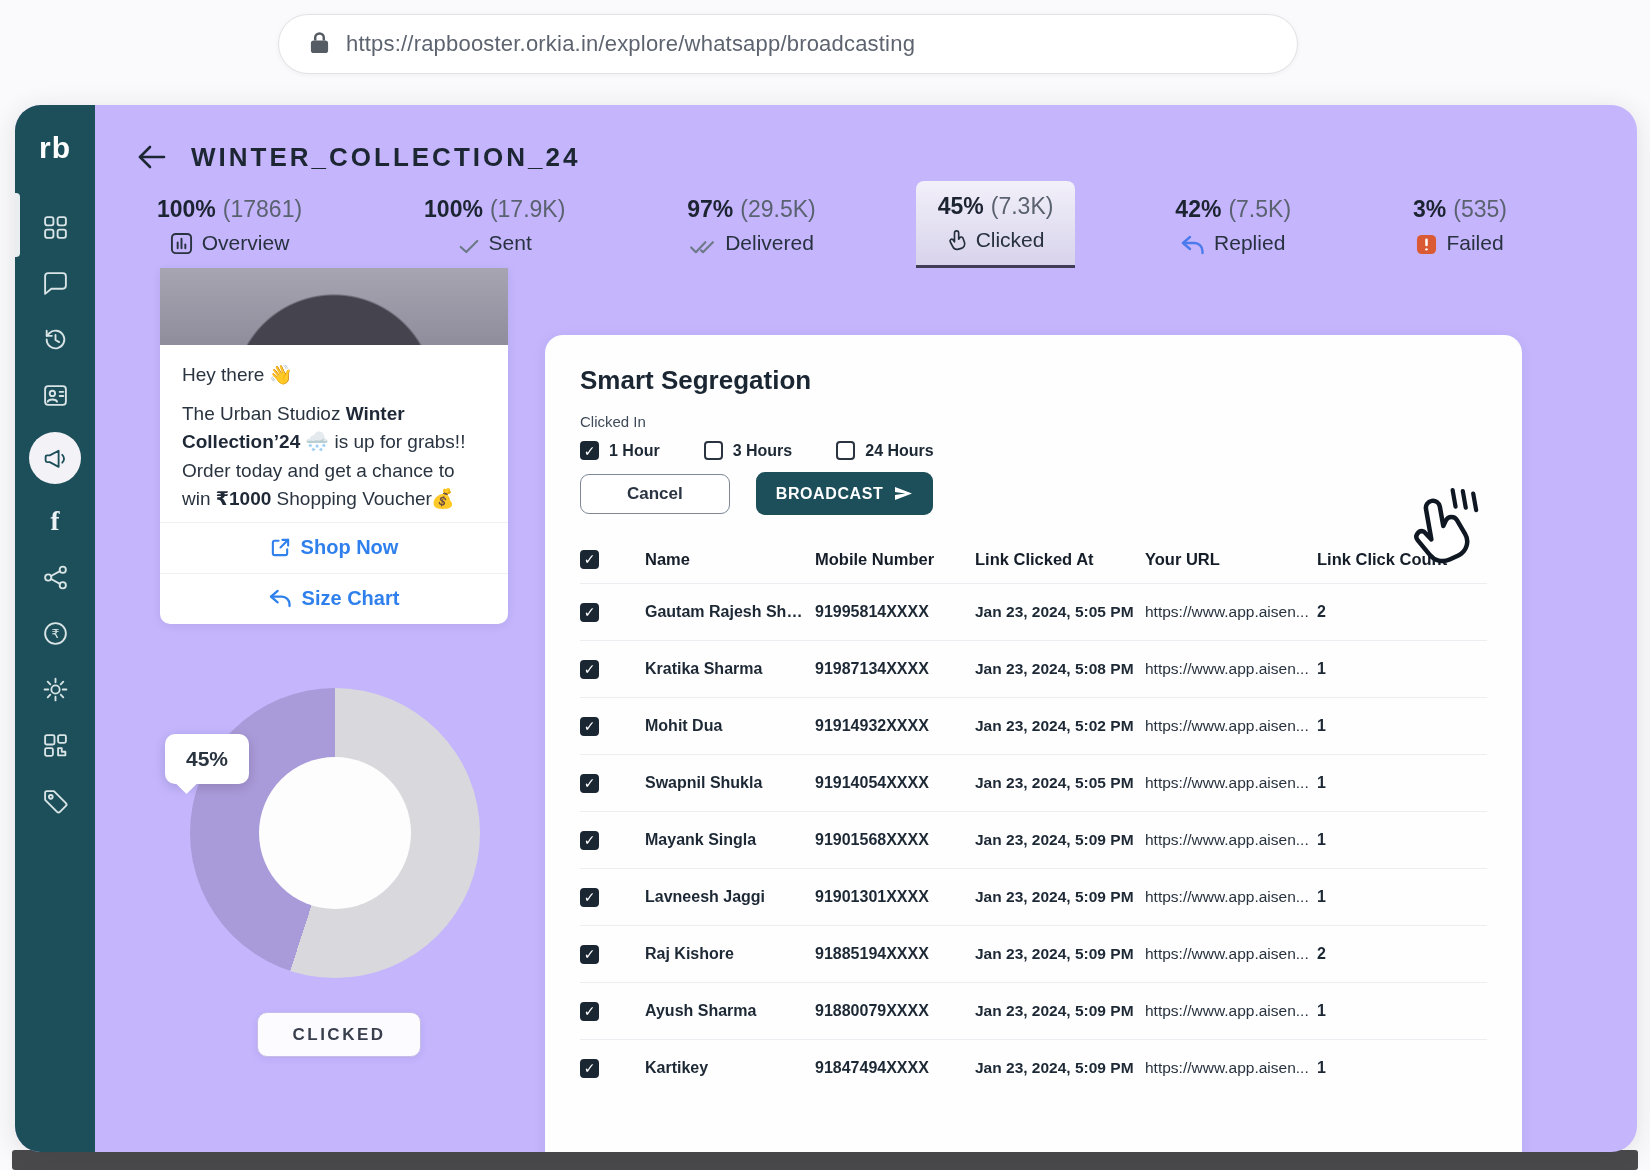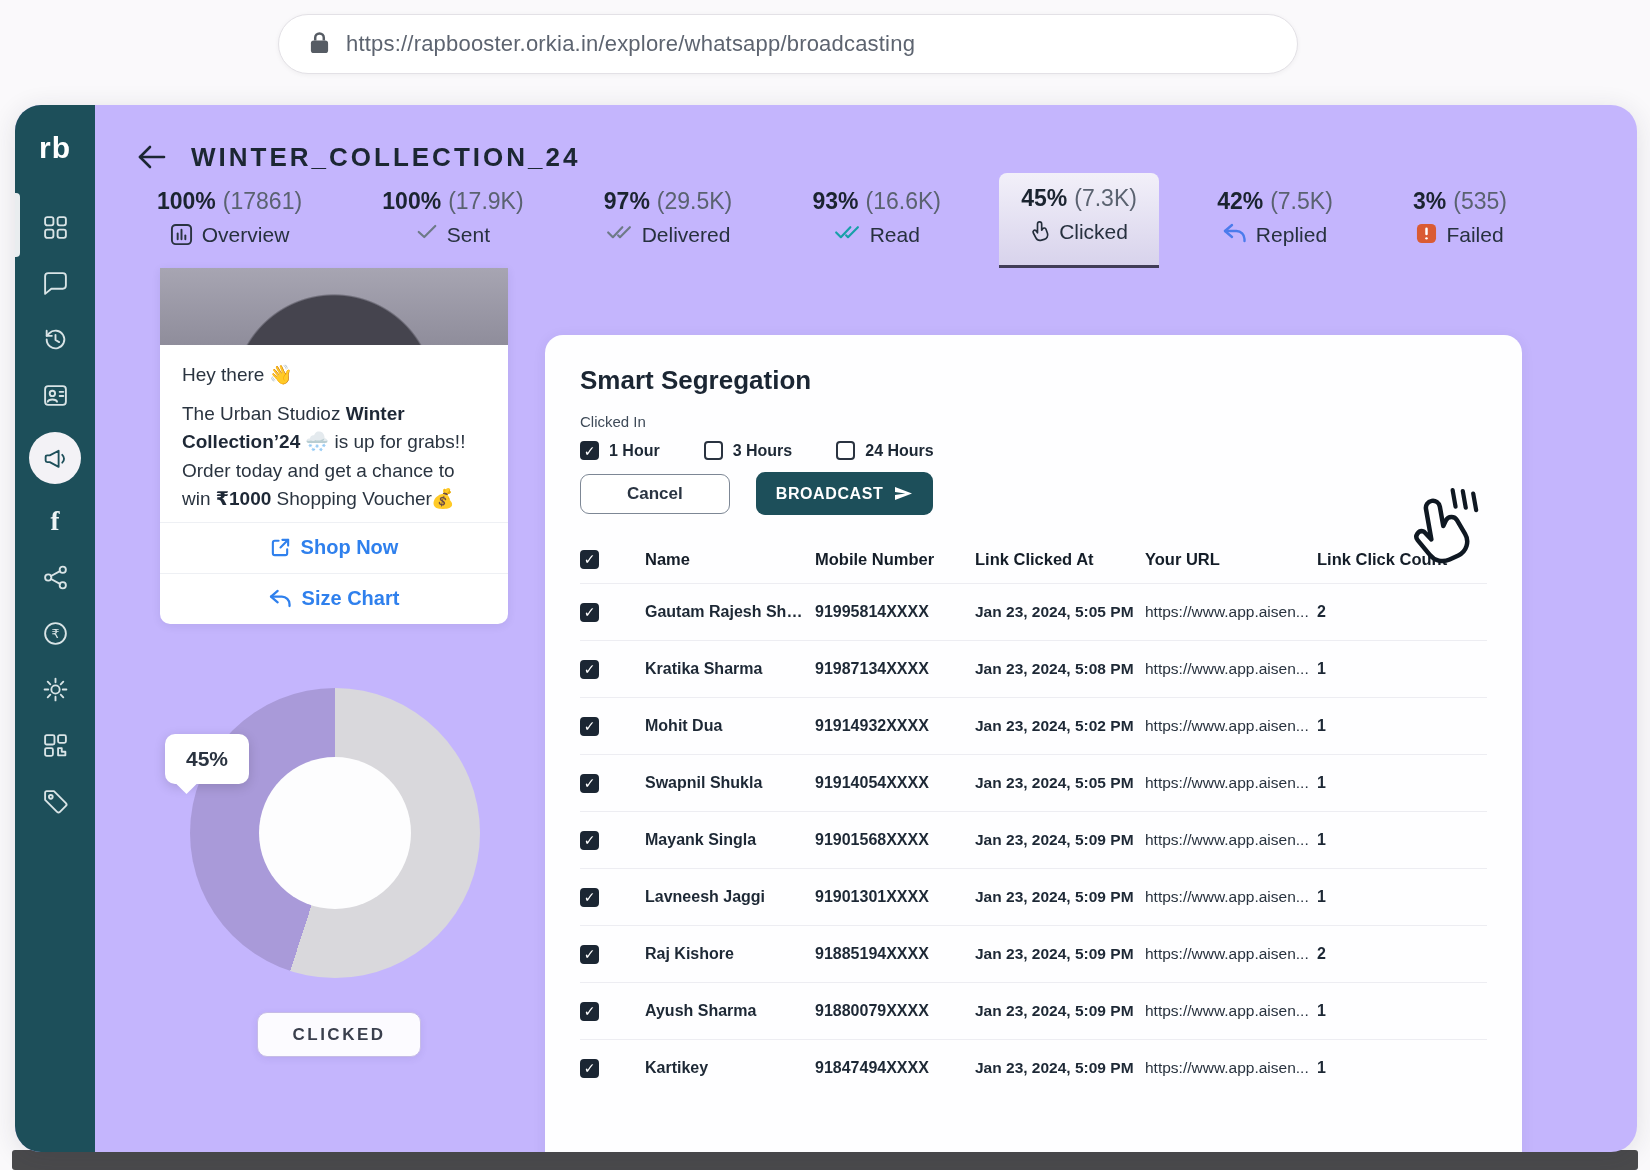"100% (17861)" .stat { padding: 12px 22px 21px -> 12px 22px 13px }
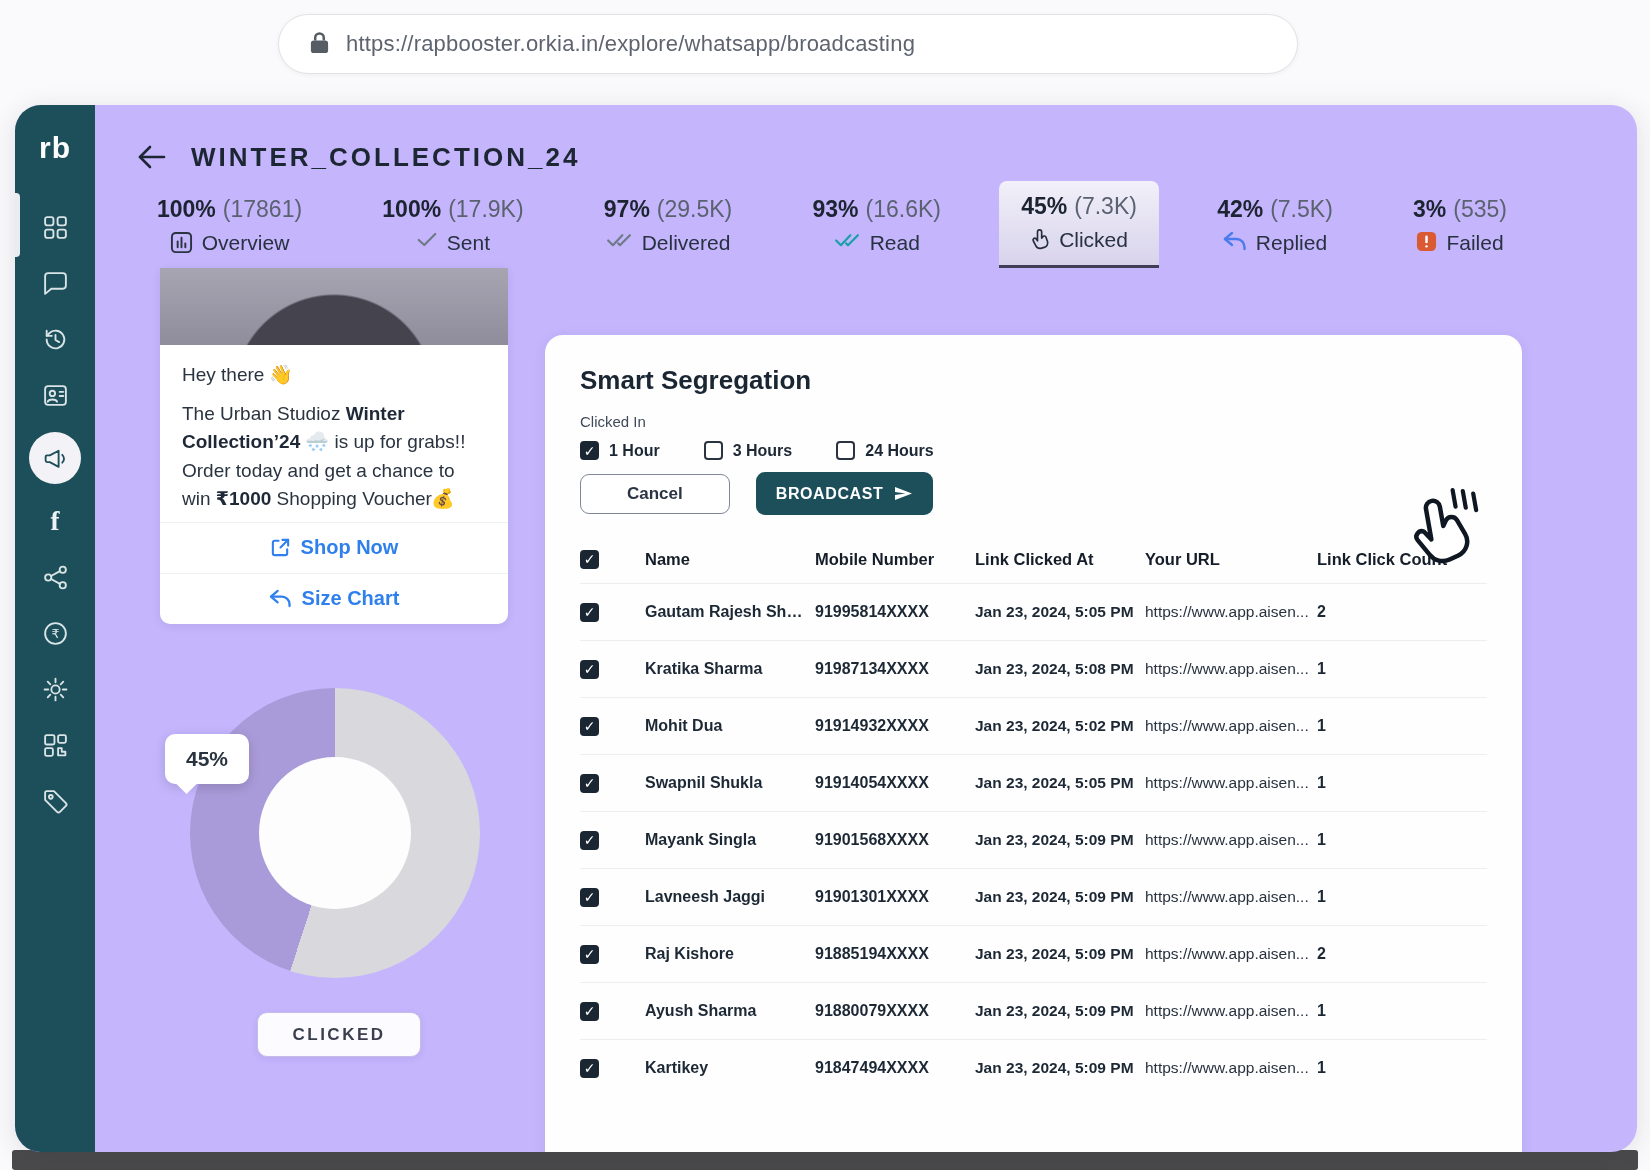"93% (16.6K)" div.stat { html: <div> <div><span>93%</span><span>(16.6K)</span></div> <div> <svg> <path></path> <path></path> </svg> <span>Read</span> </div> </div> -> none }
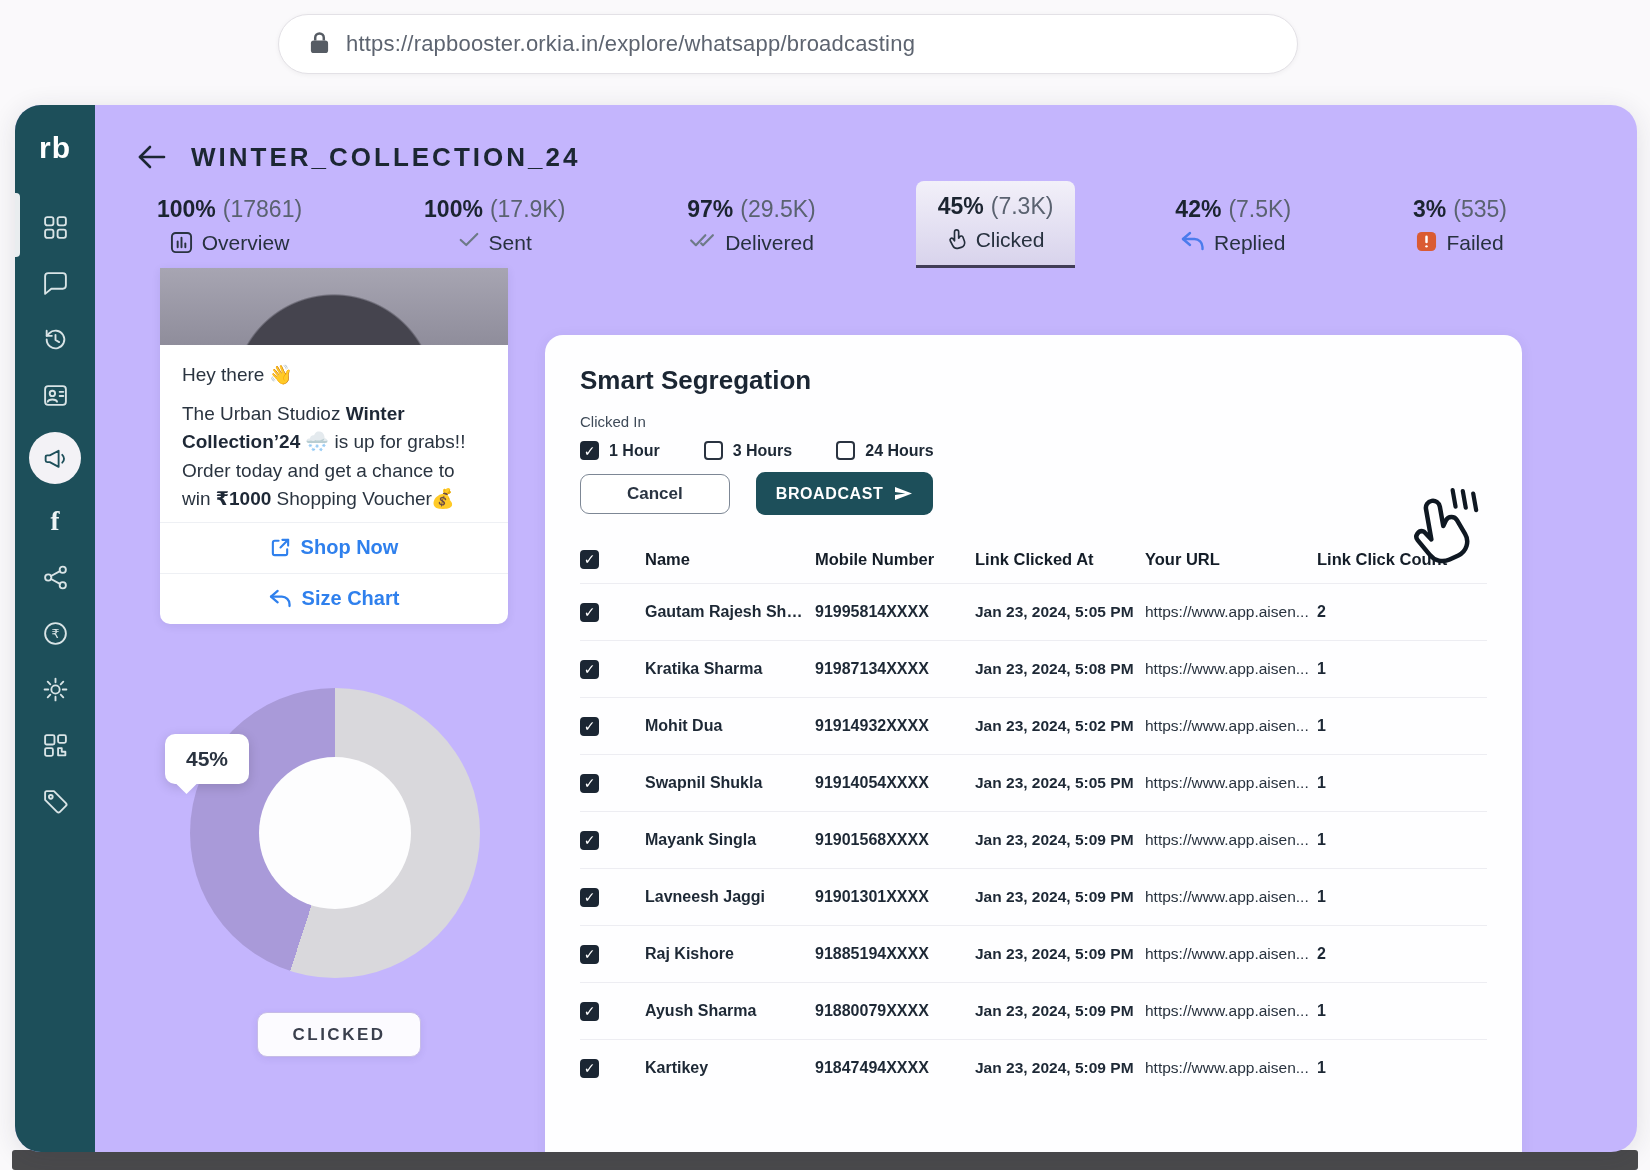"Overview" .stat-bottom { align-items: flex-start -> flex-end }
